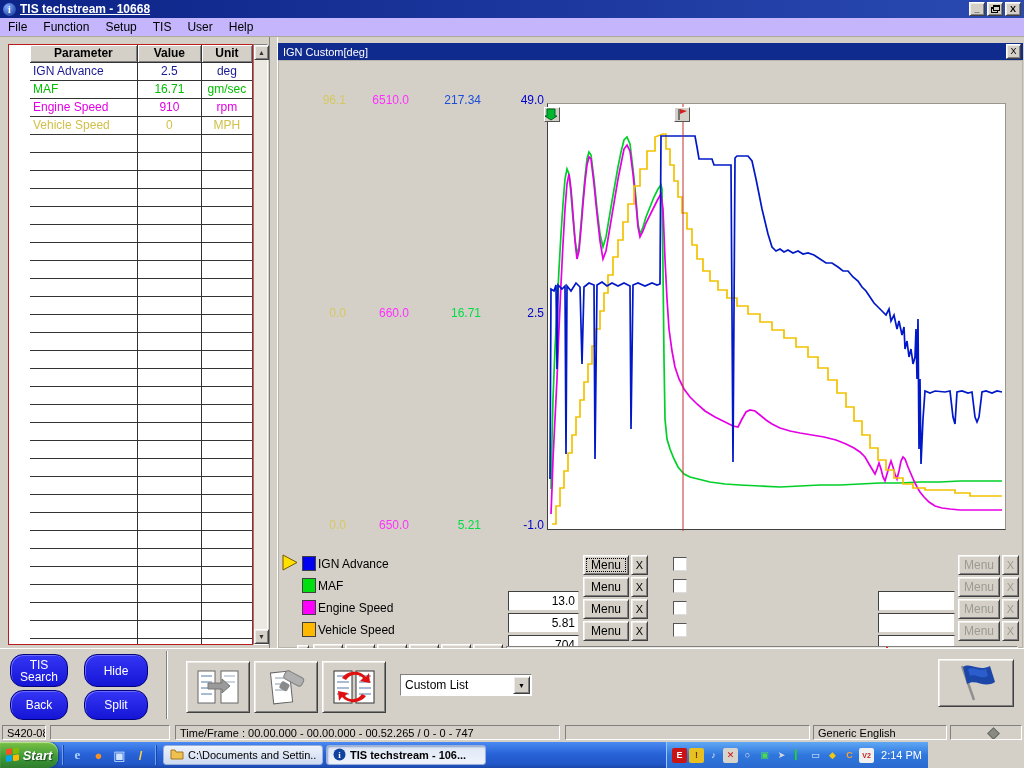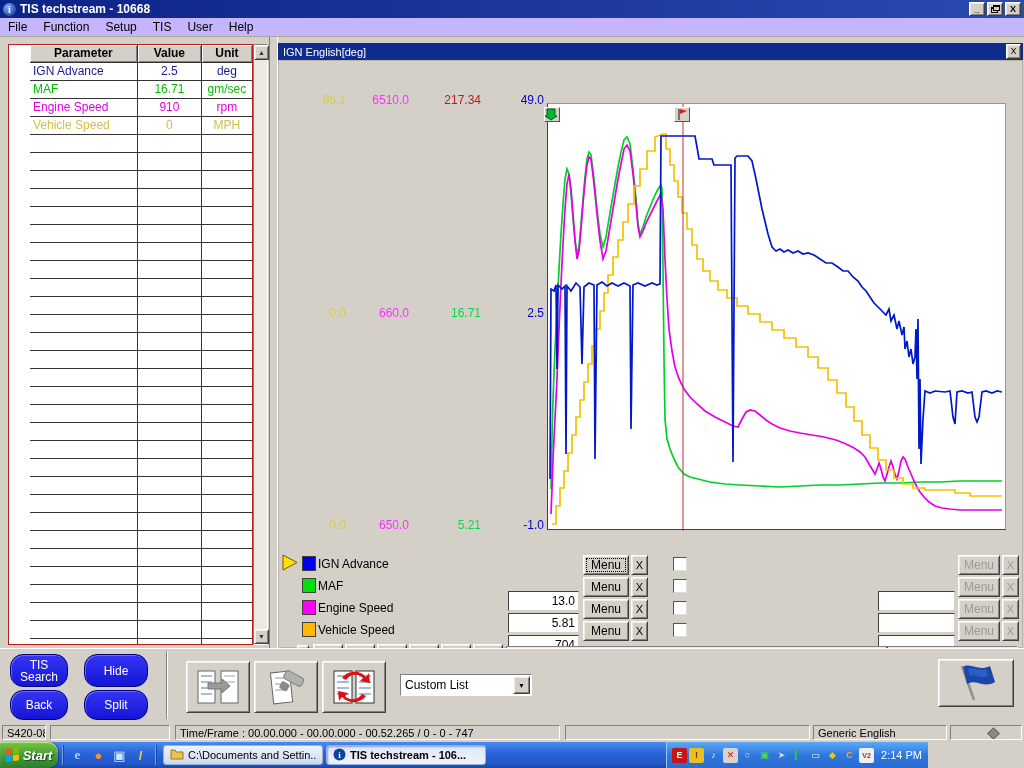"TIS techstream - 10668" #titlebar .title-text { text-decoration: none -> underline }
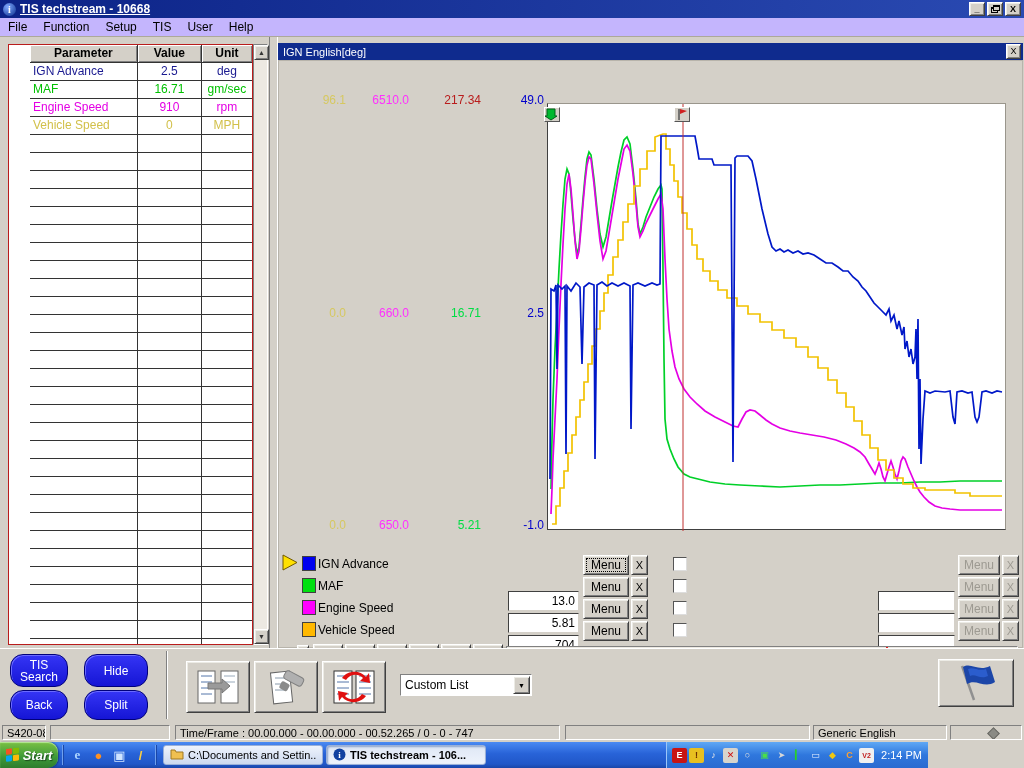"IGN English[deg]" div.ct-text { text: English -> Custom }
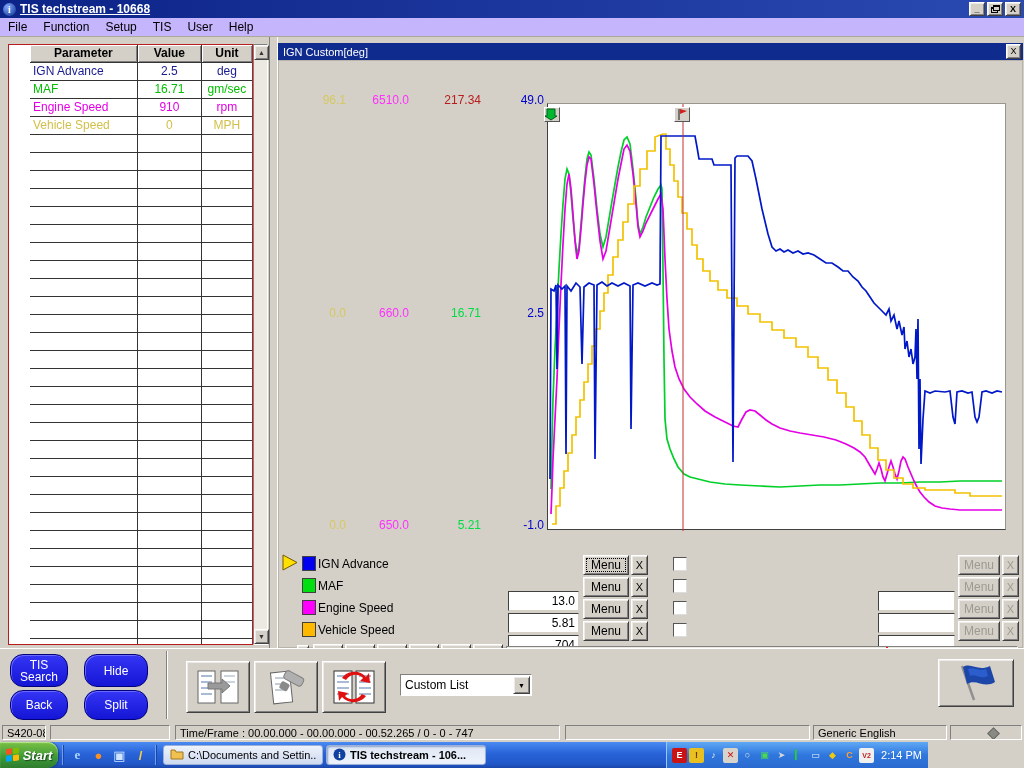"217.34" div.axis-label { color: #b91c1c -> #1d4ed8 }
